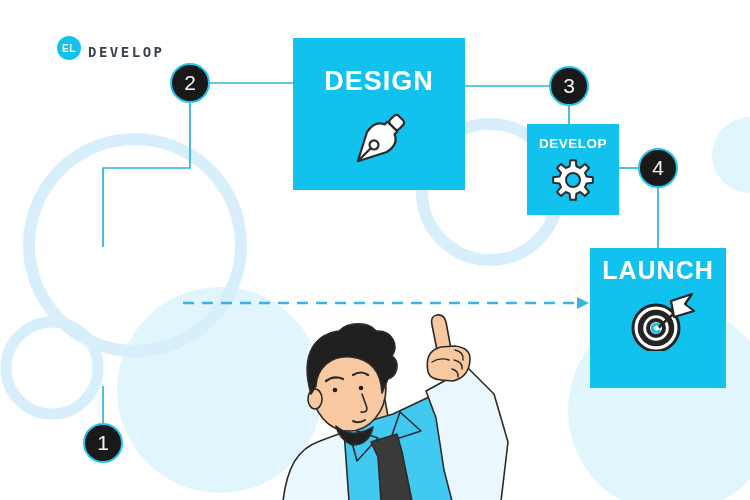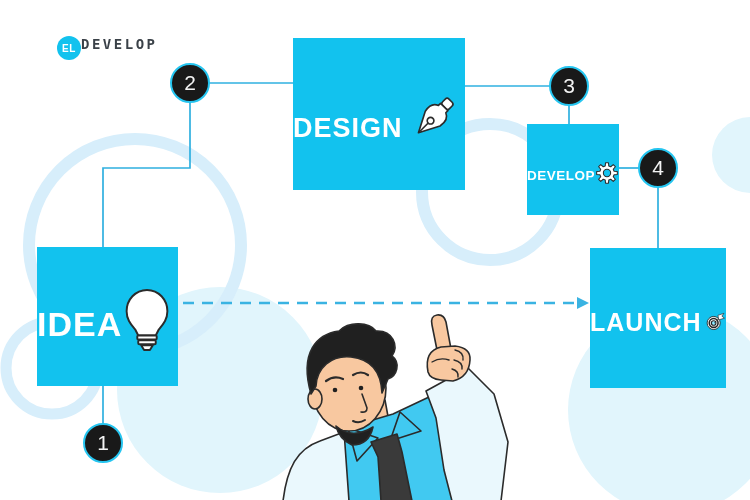"EL" .logo { align-items: flex-start -> flex-end; gap: none -> 7px }
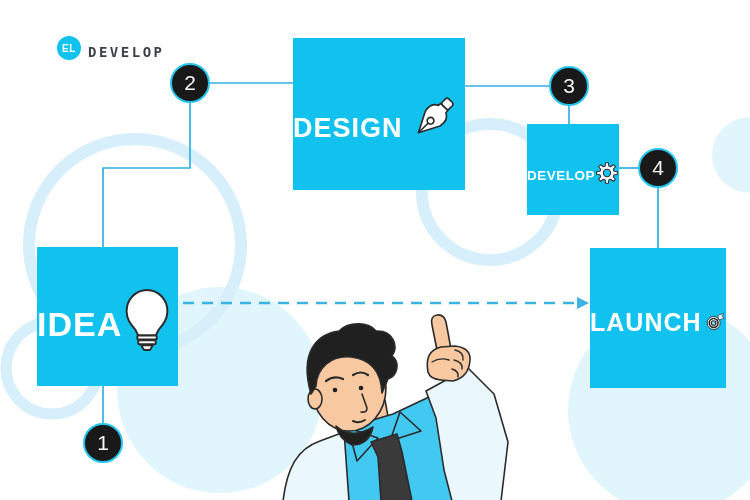"DESIGN" .step-box { flex-direction: row -> column }
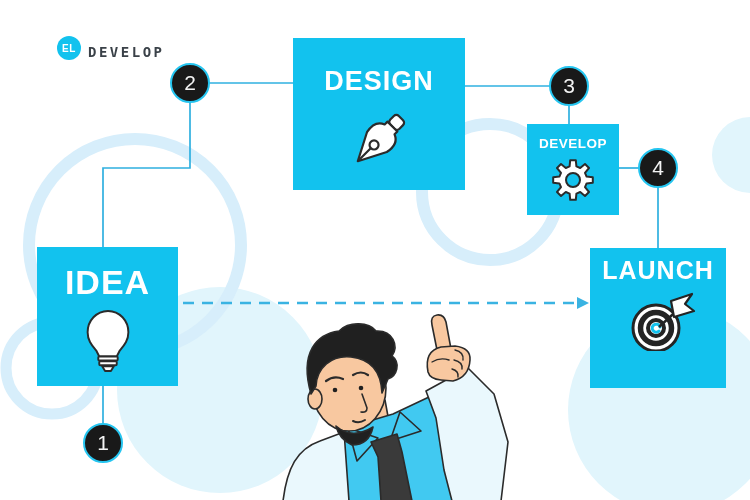"IDEA" div.step-box { html: <div> <div>IDEA</div> <svg> <g> <path></path> <rect></rect> <rect></rect> <path></path> </g> </svg> </div> -> none }
